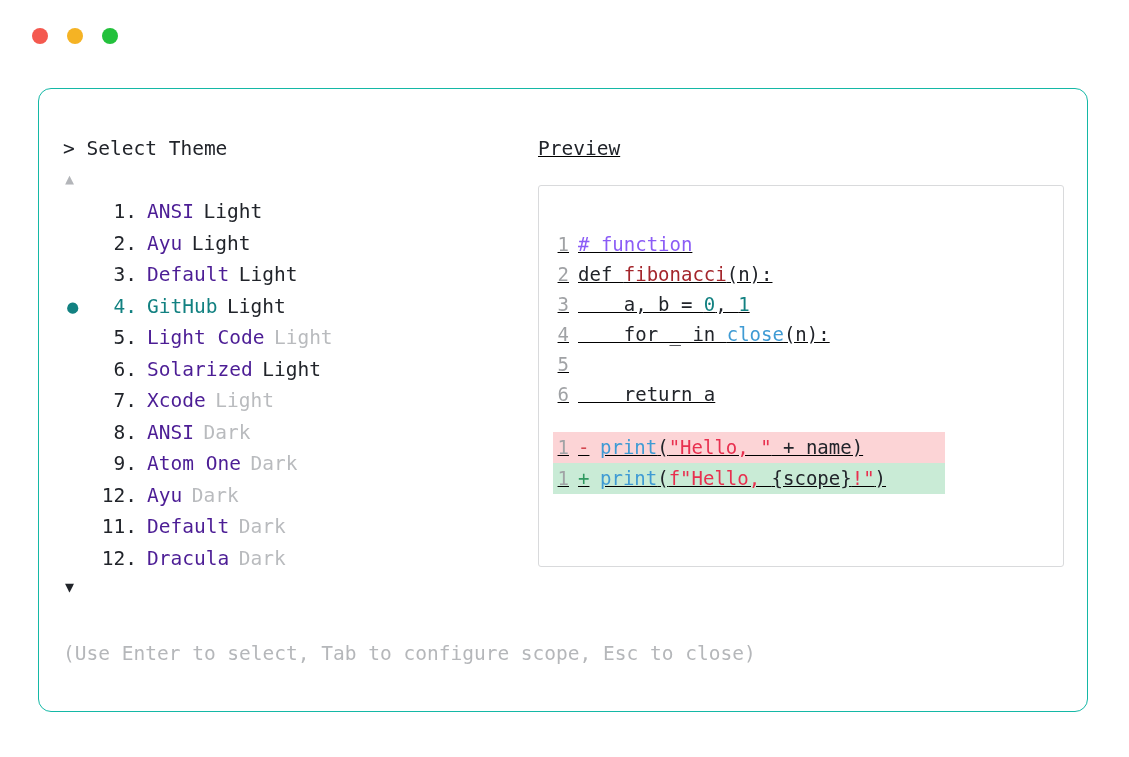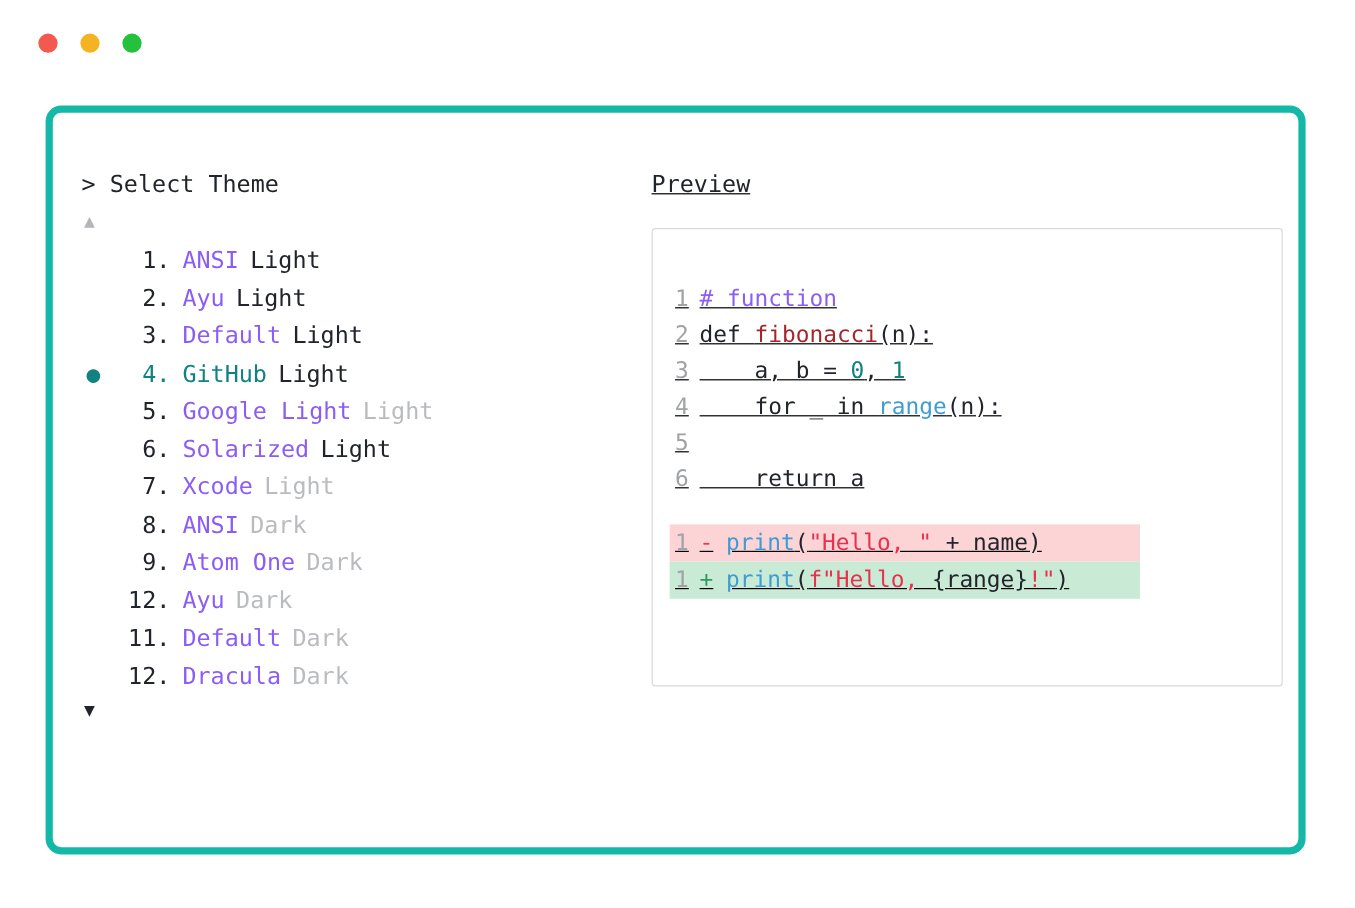"> Select Theme" .card { border: 6px solid #14b8a6 -> 1px solid #14b8a6 }
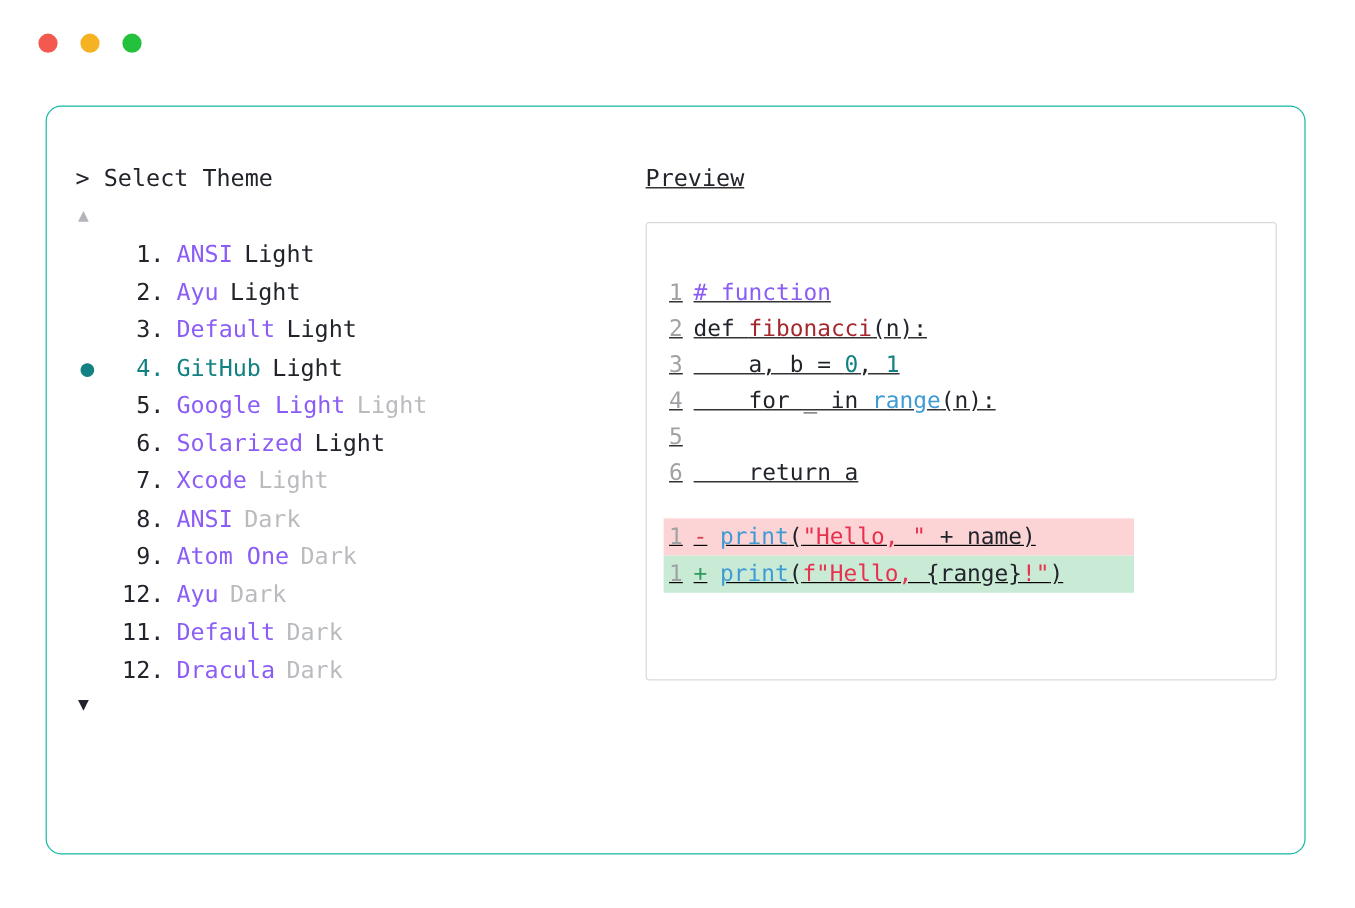"ANSI" .row-name { color: #8b5cf6 -> #4c1d95 }
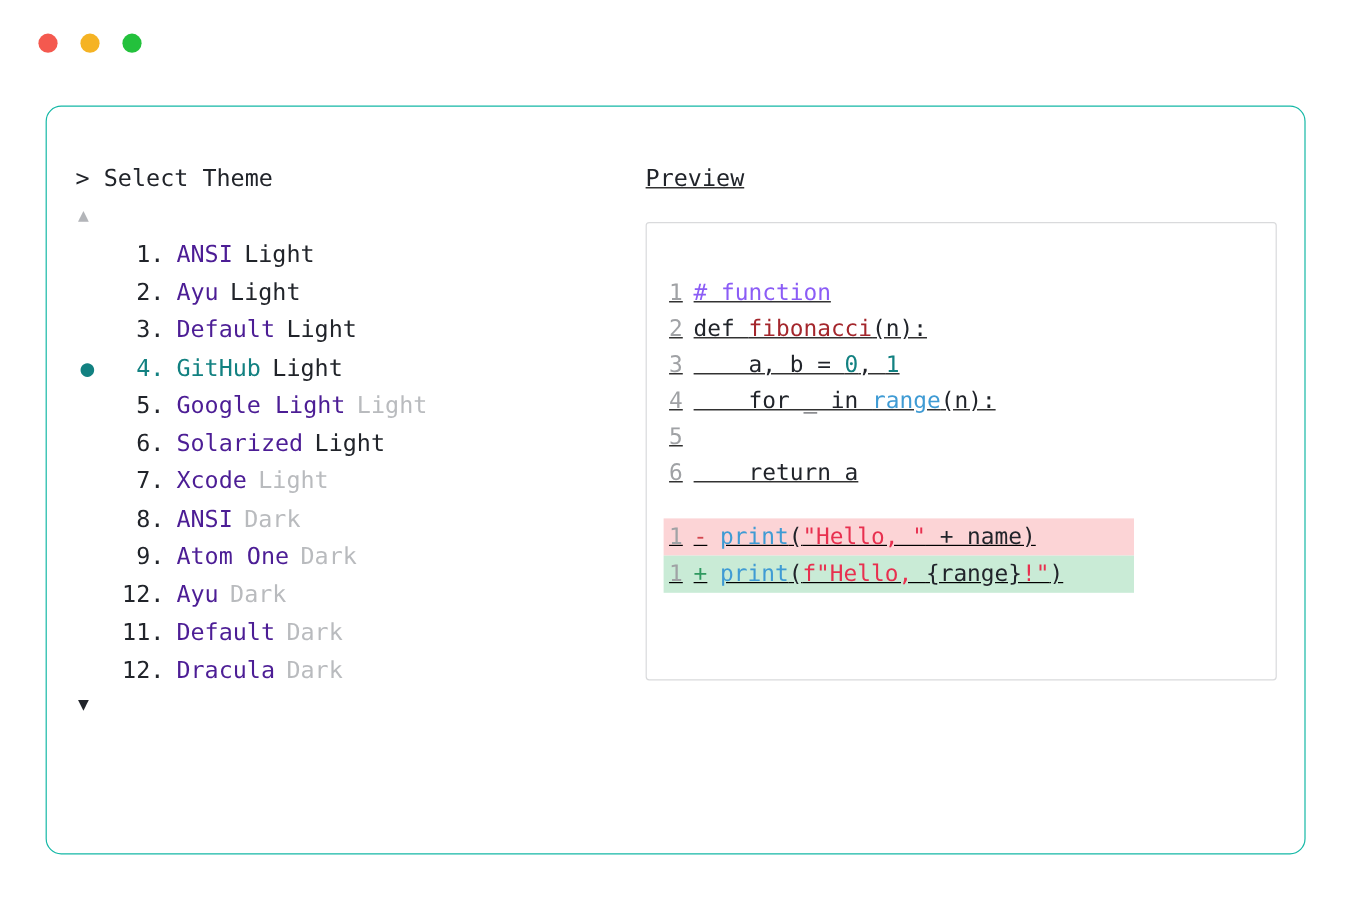"Google Light" span.row-name { text: Google Light -> Light Code }
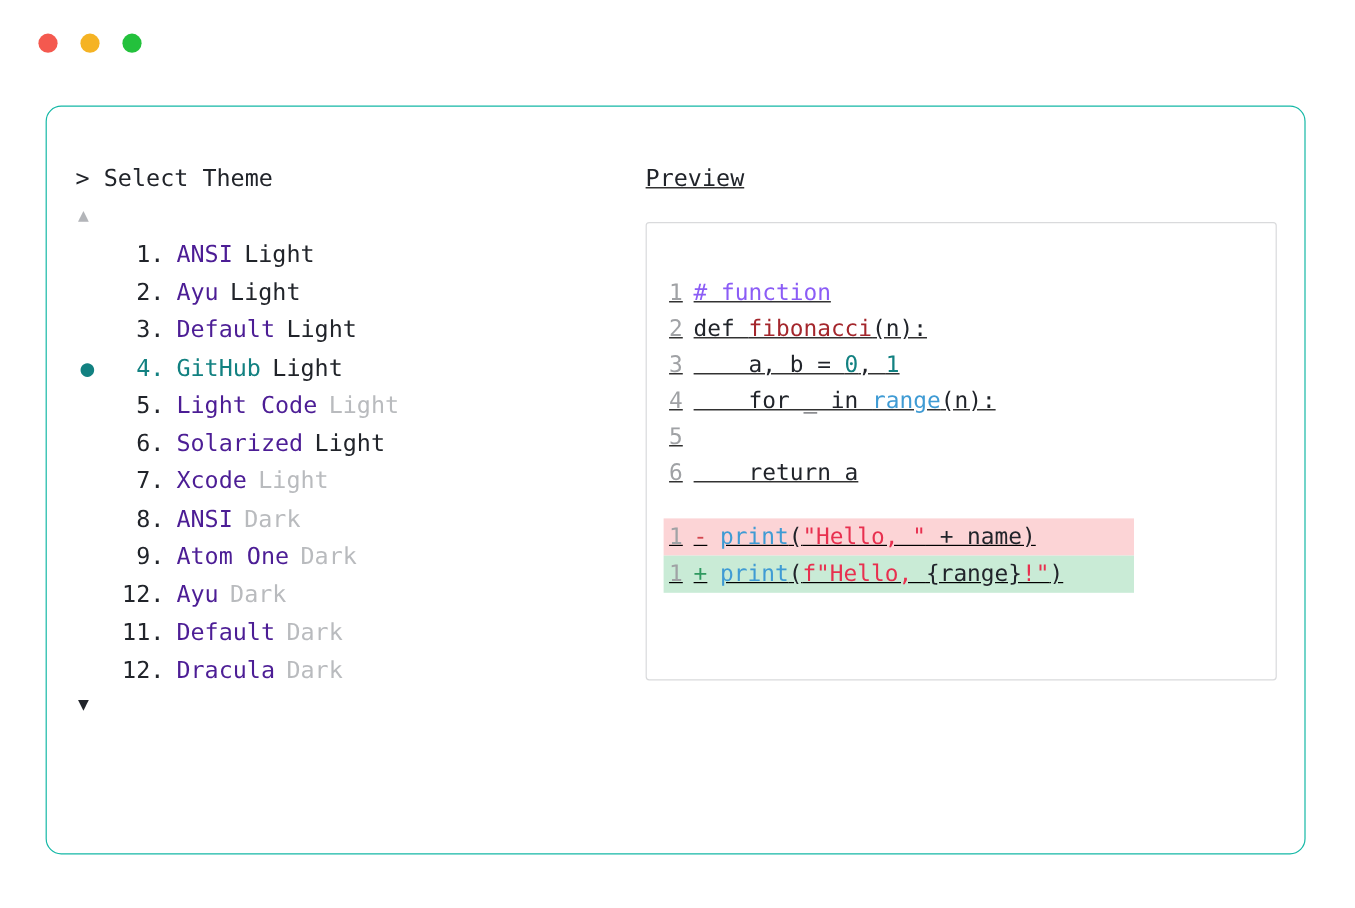"range" span.tok-builtin { text: range -> close }
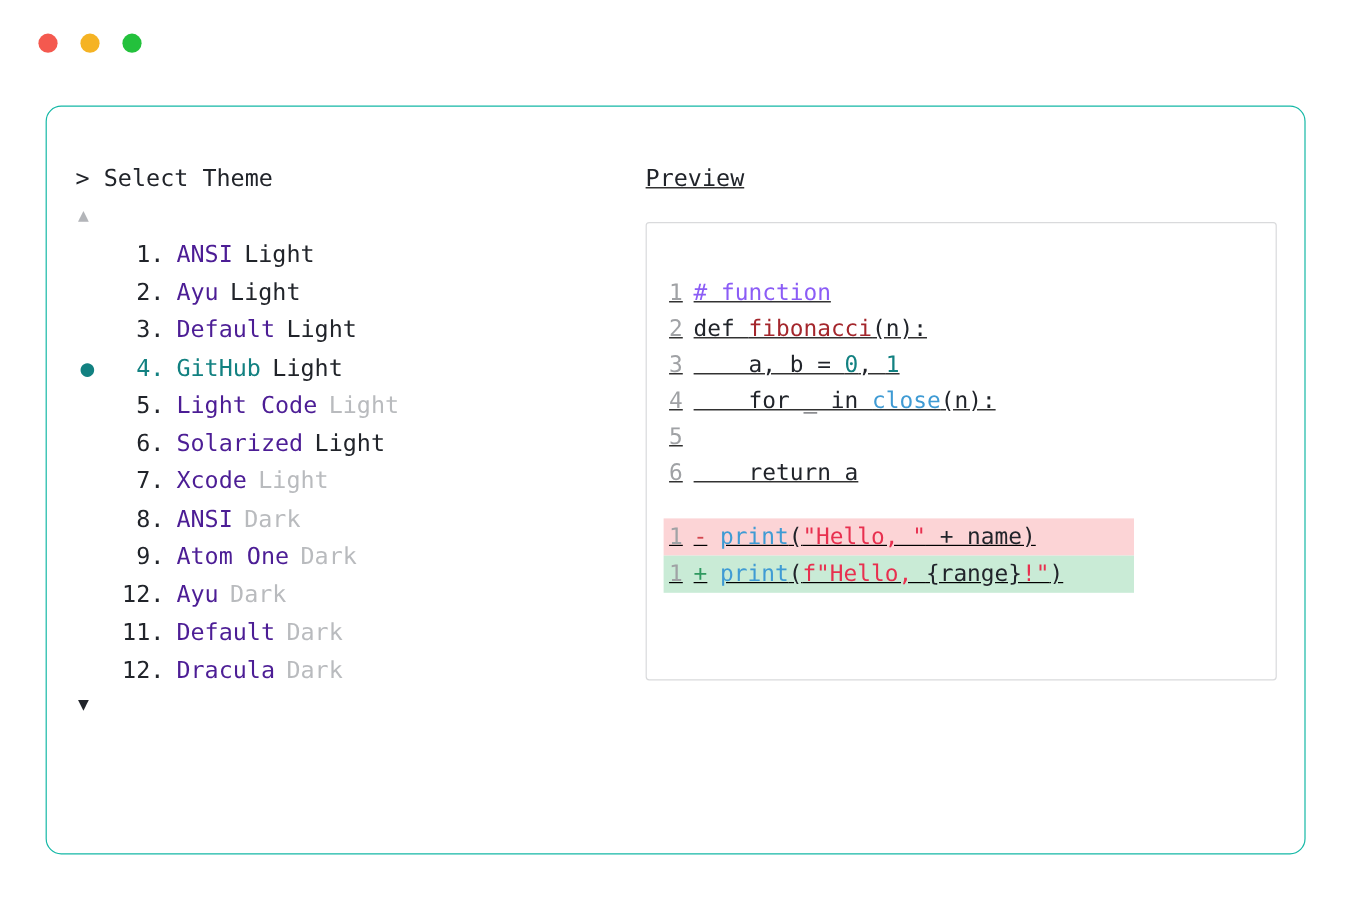"{range}" span.tok-plain { text: range -> scope }
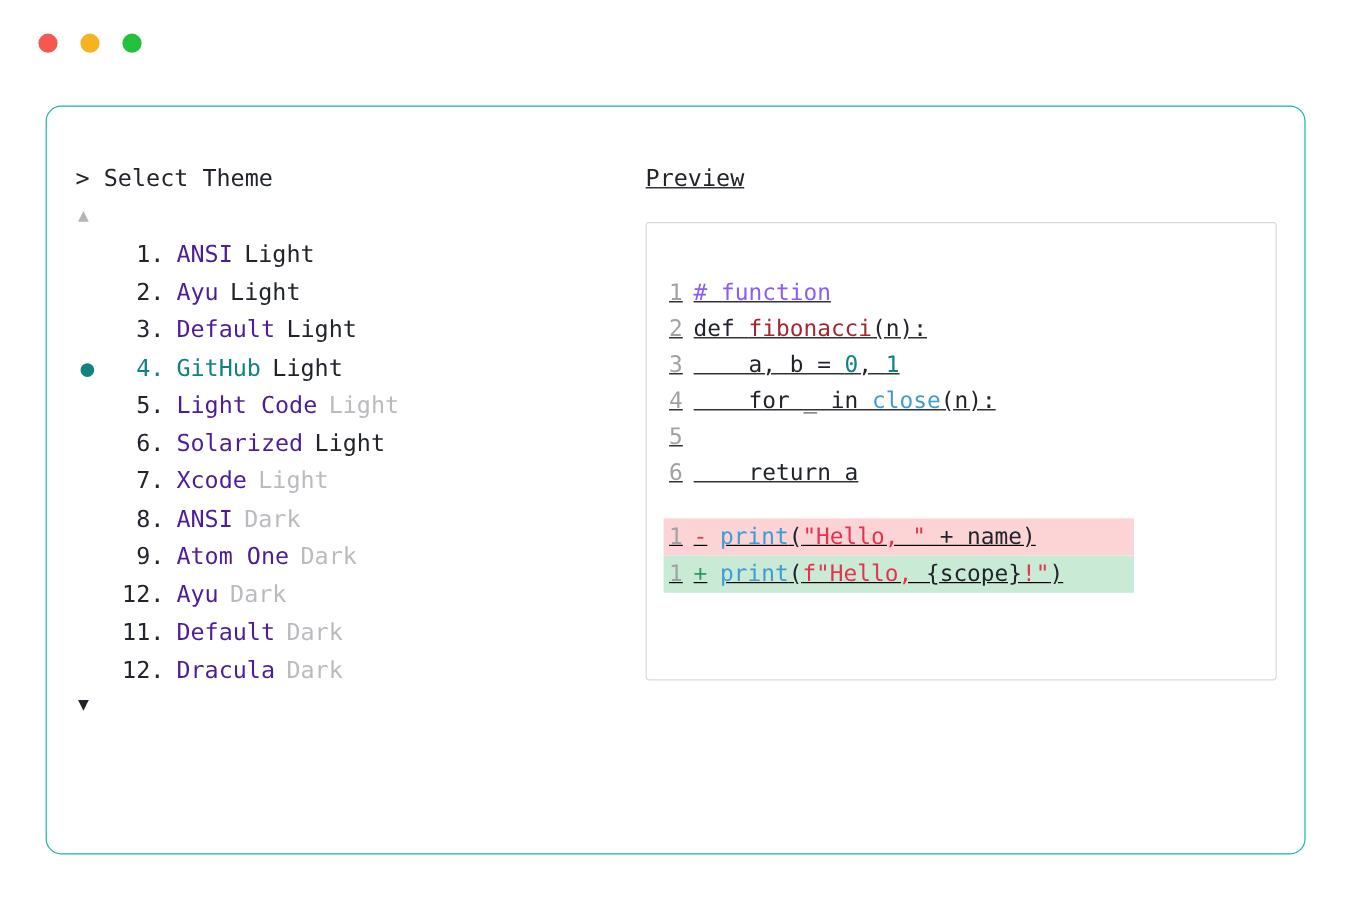"(Use Enter to select, Tab" div.hint { html: none -> <div>(Use Enter to select, Tab to configure scope, Esc to close)</div> }
